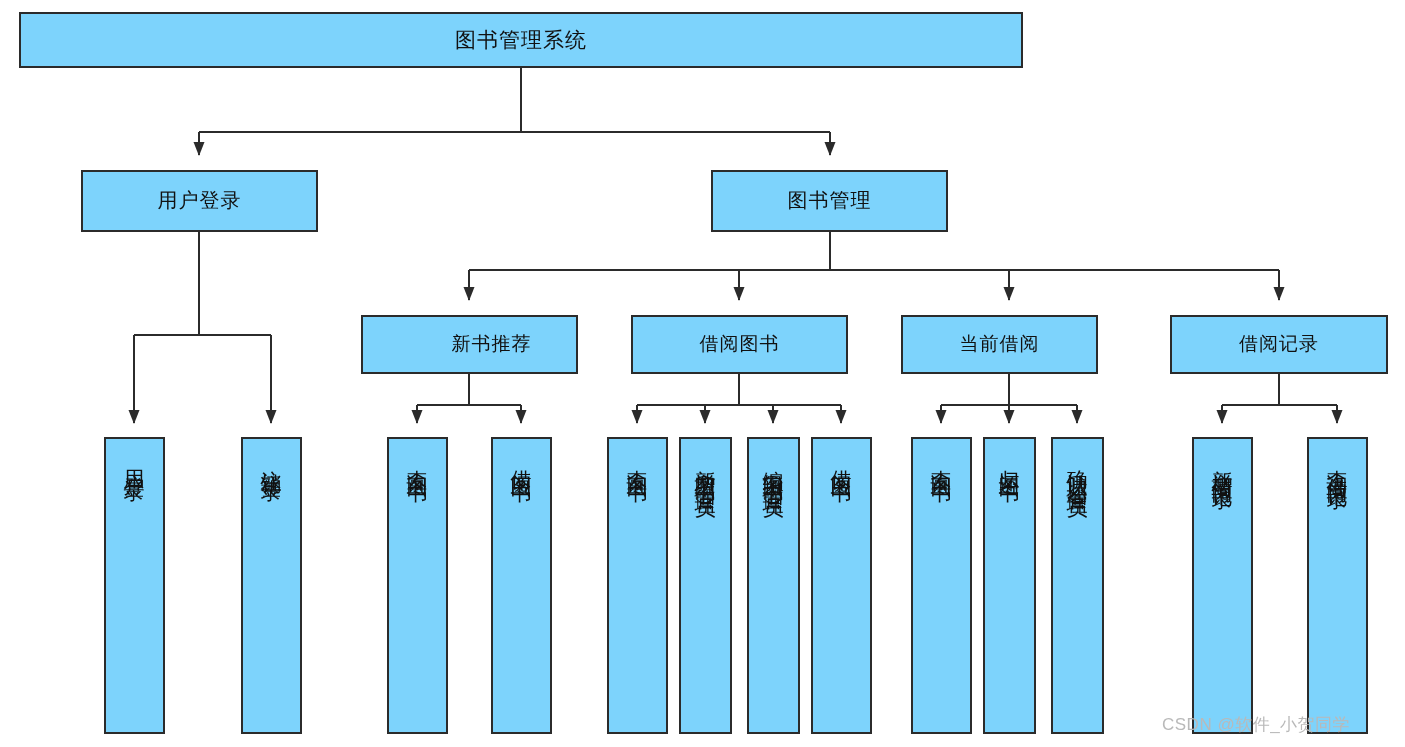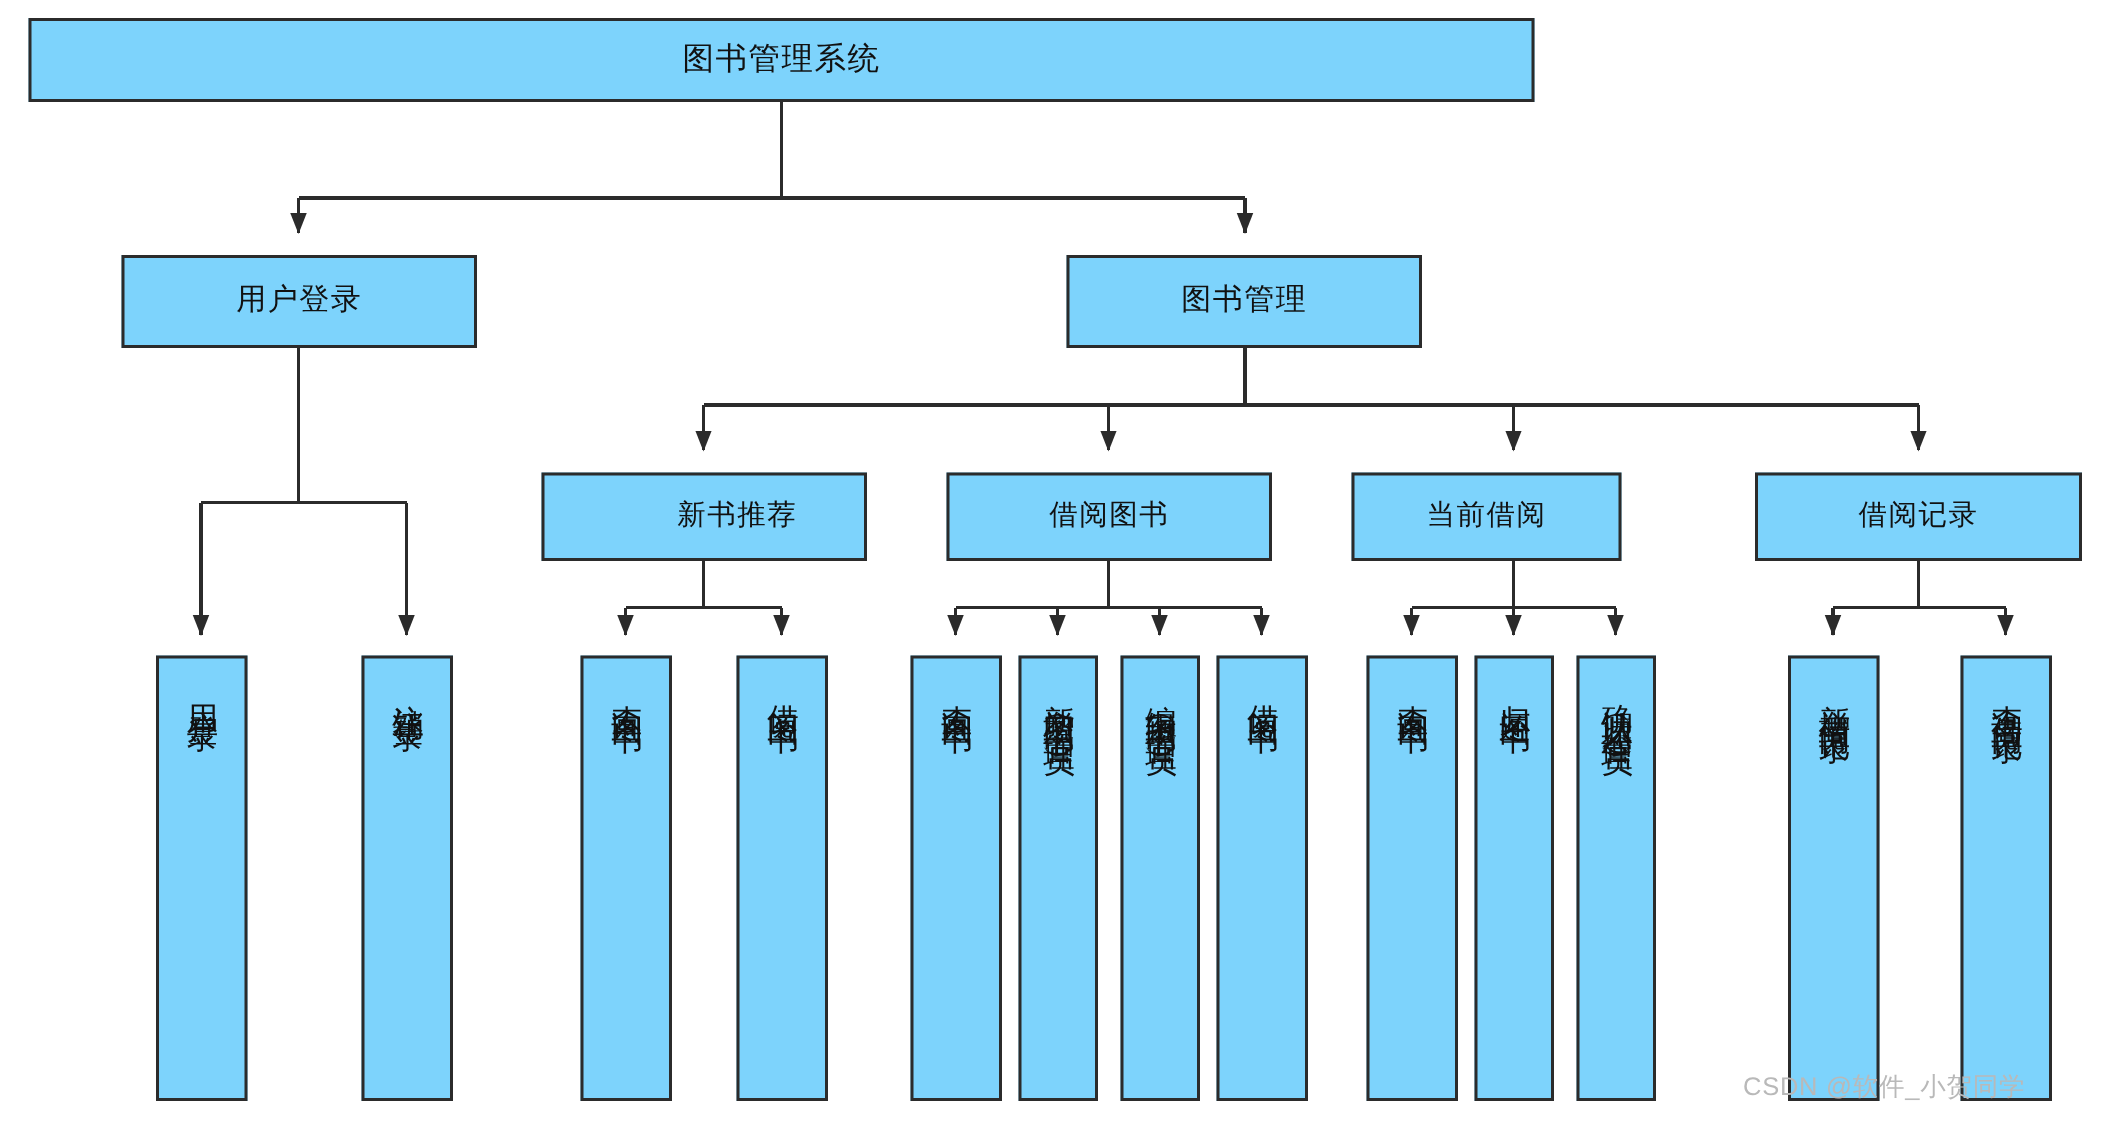"当前借阅" div.node { width: 180px -> 197px }
